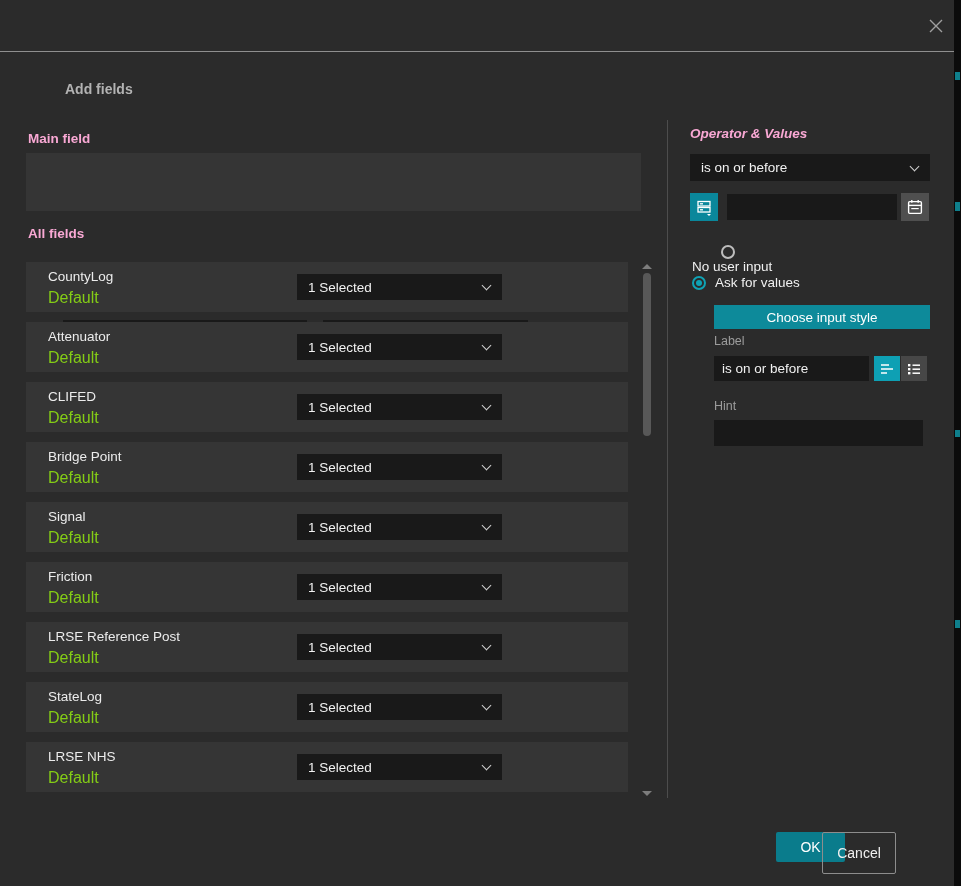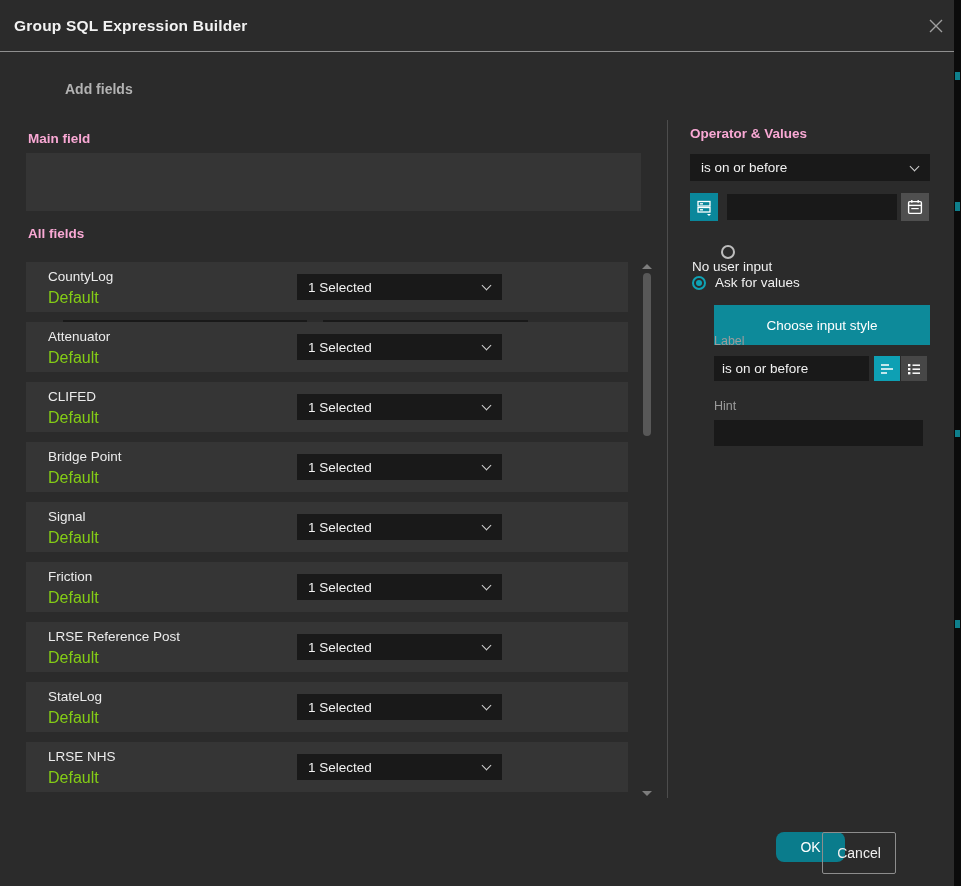"Group SQL Expression Builder" div.abs { html: <div>Group SQL Expression Builder</div> -> none }
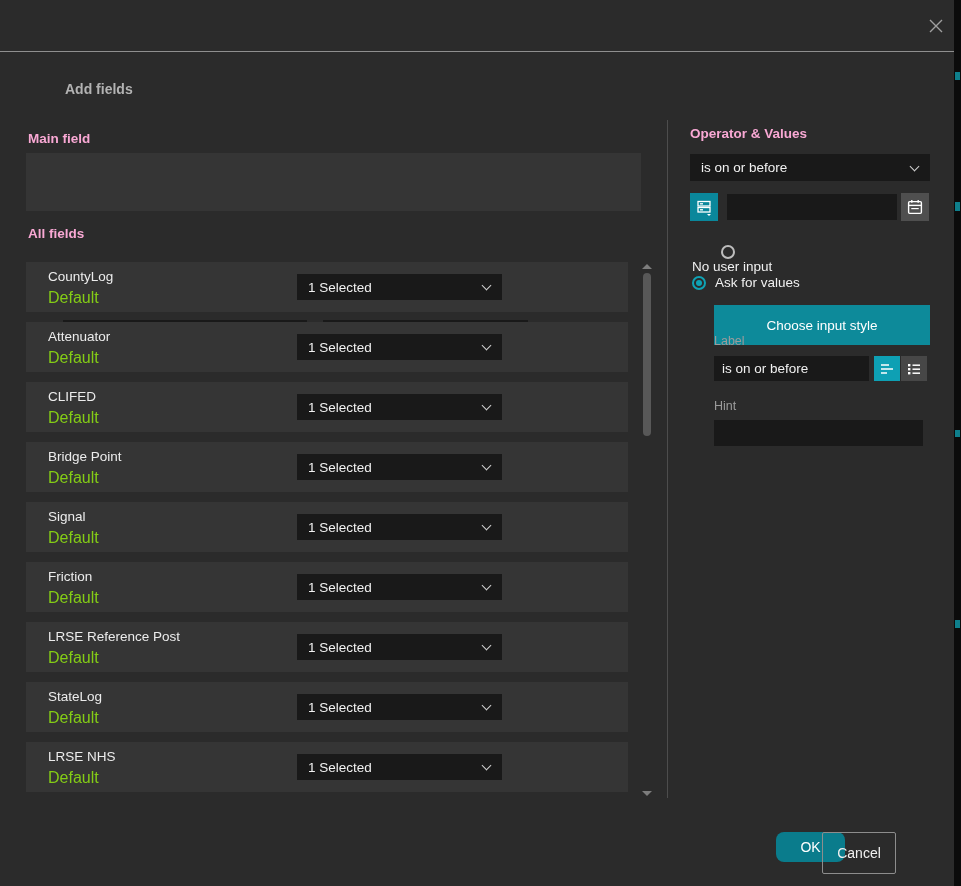"Operator & Values" div.abs { font-style: none -> italic }
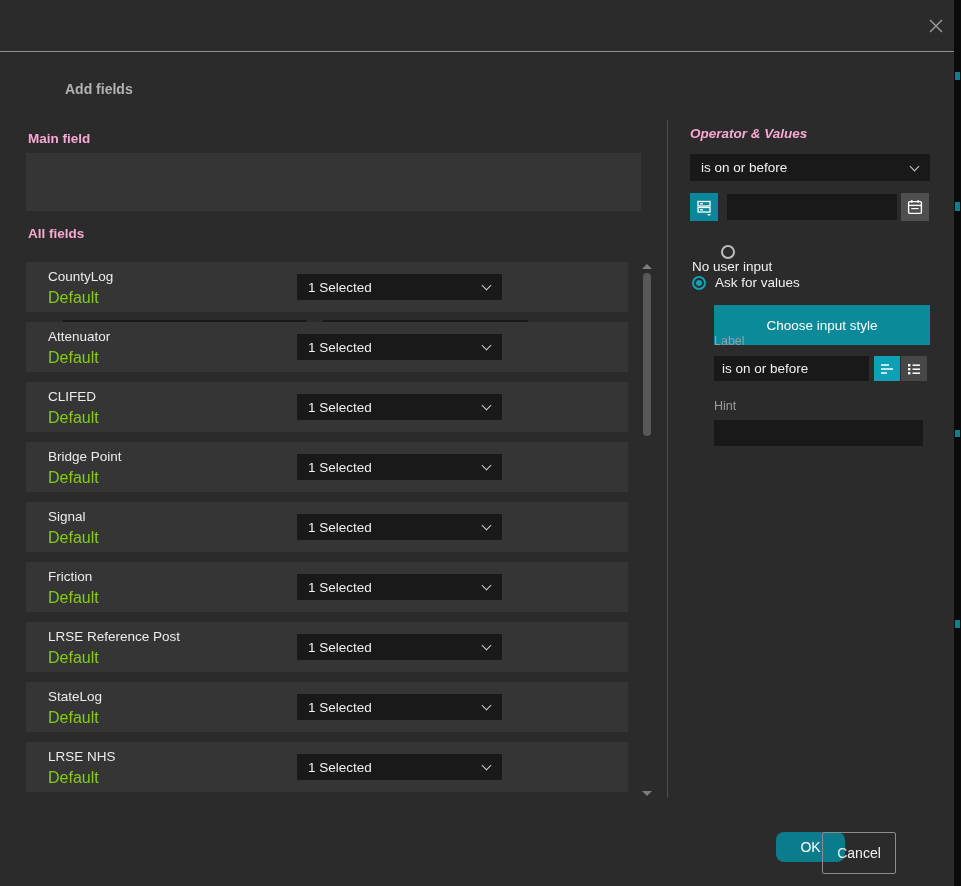"Choose input style" .choose-btn { height: 40px -> 24px }
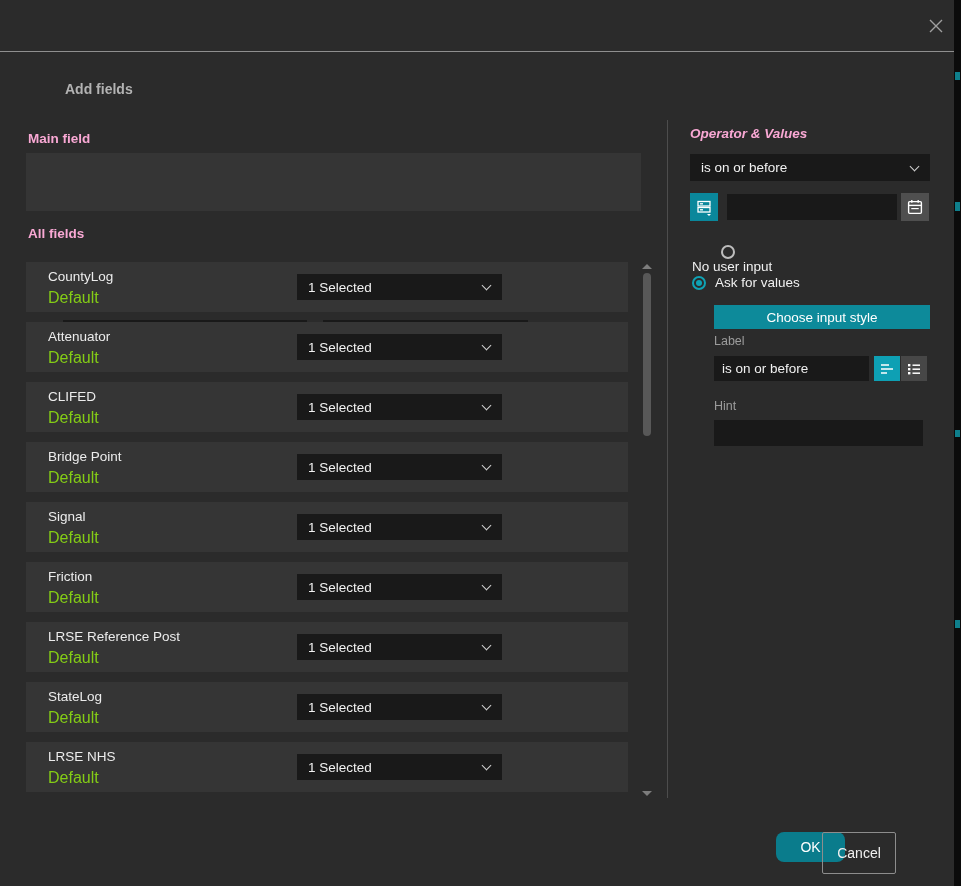"OK" .ok-btn { border-radius: 8px -> 2px }
